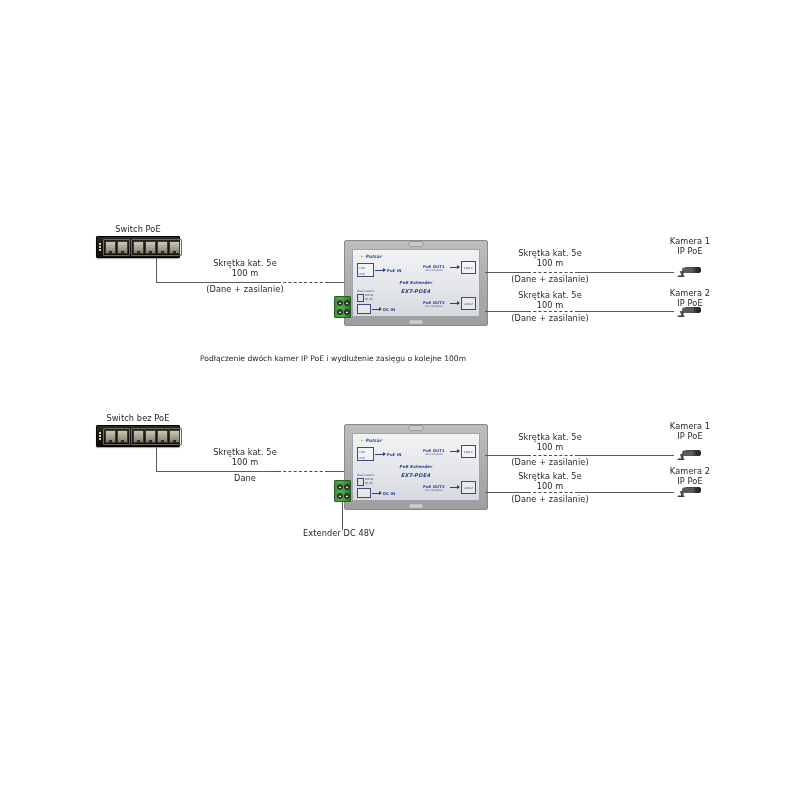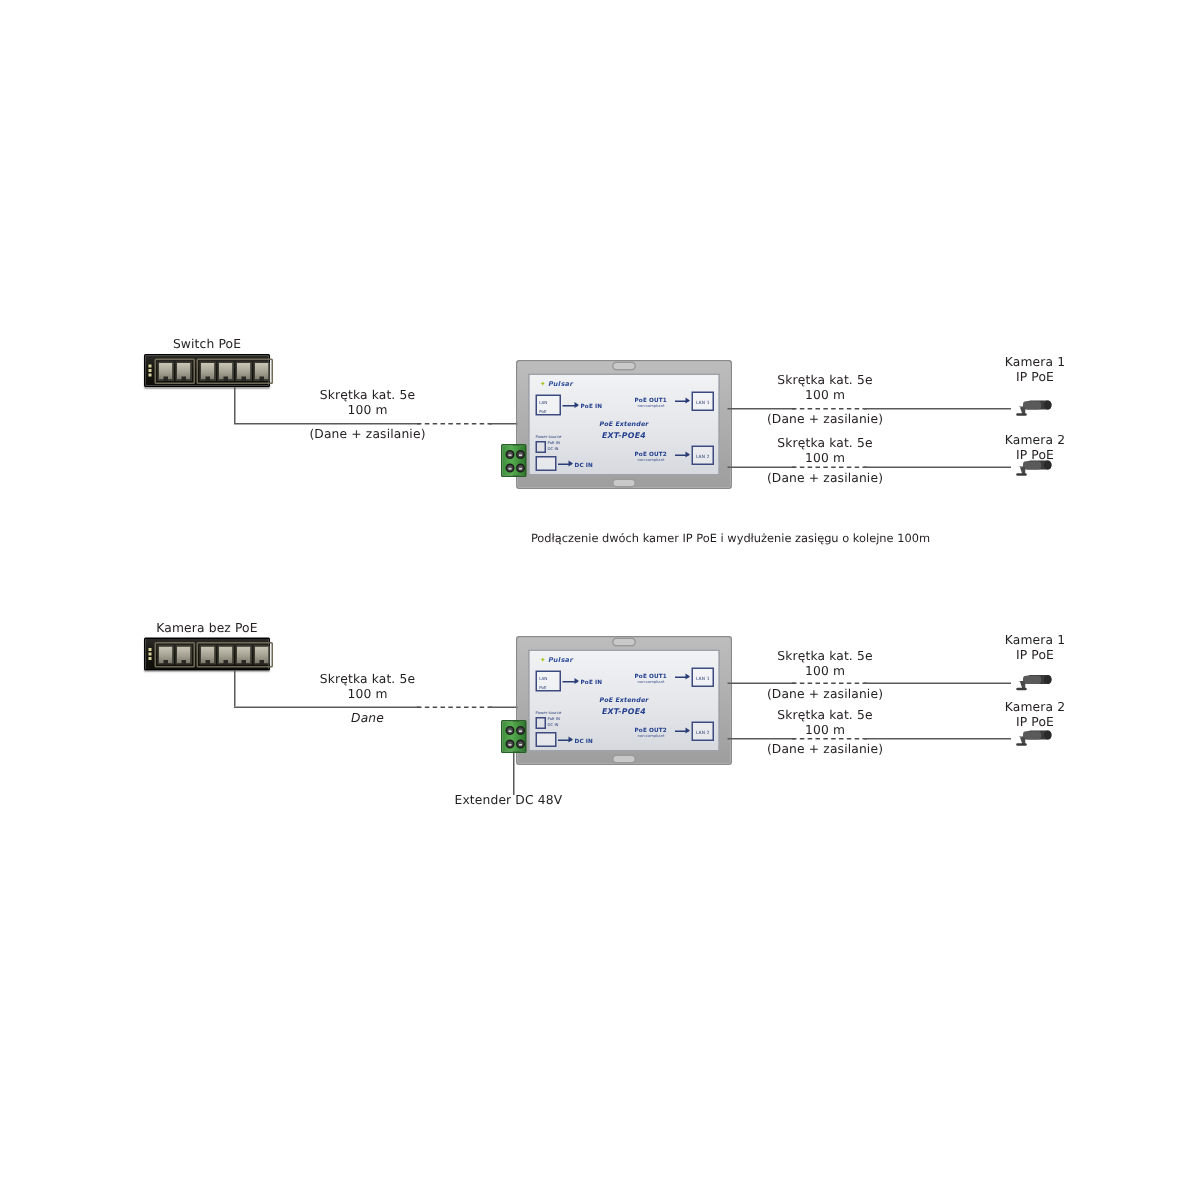"Podłączenie dwóch kamer IP PoE" .caption { text-align: right -> left }
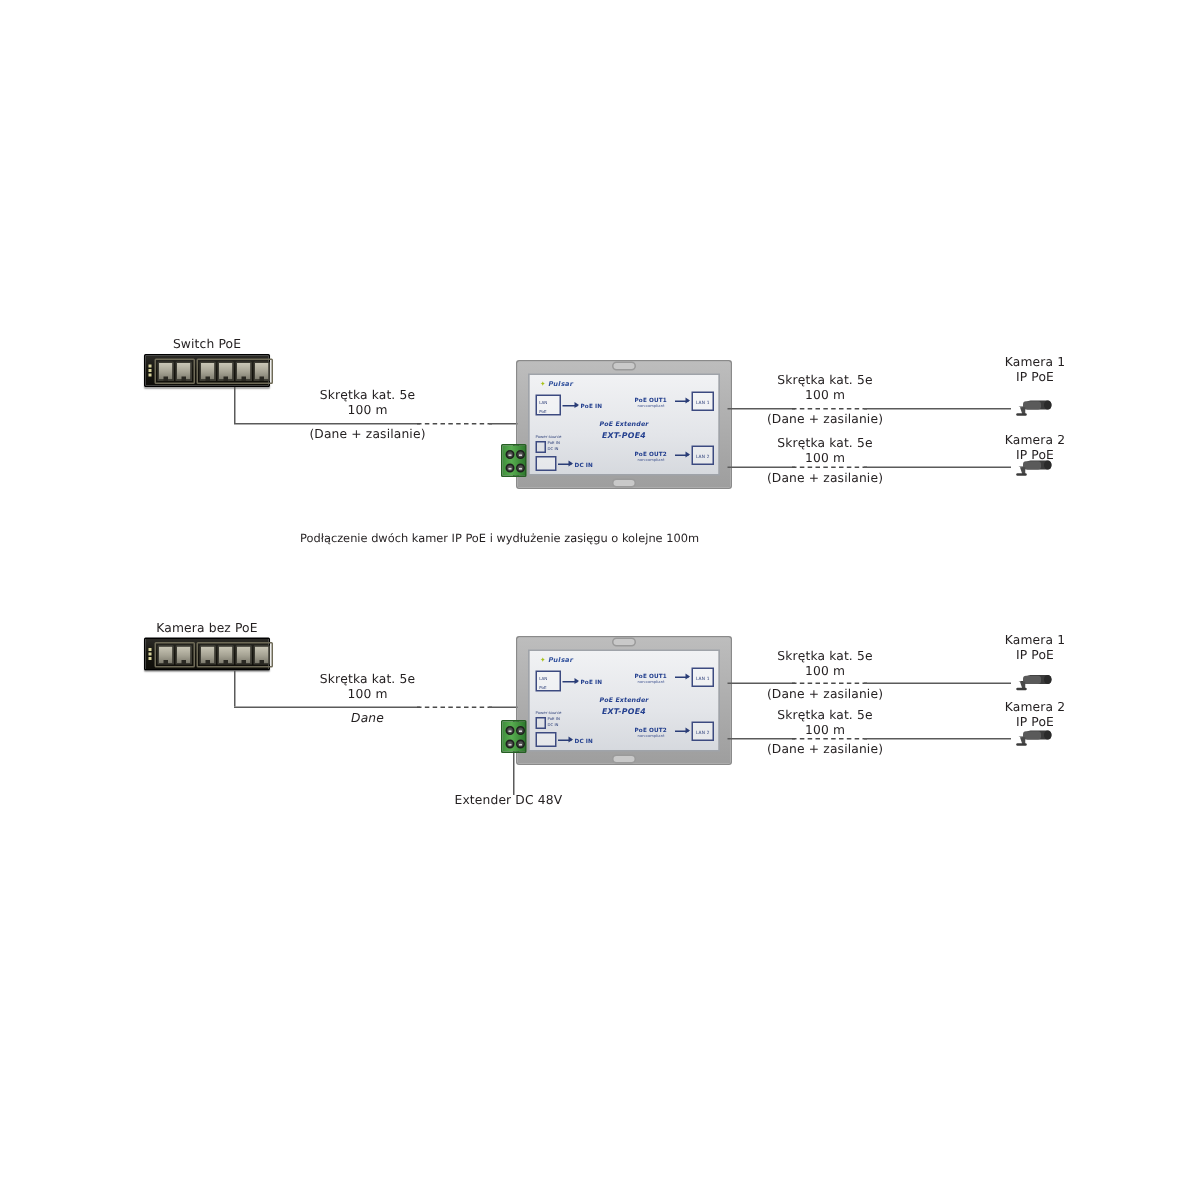"Kamera bez PoE" div.abs { text: Kamera -> Switch }
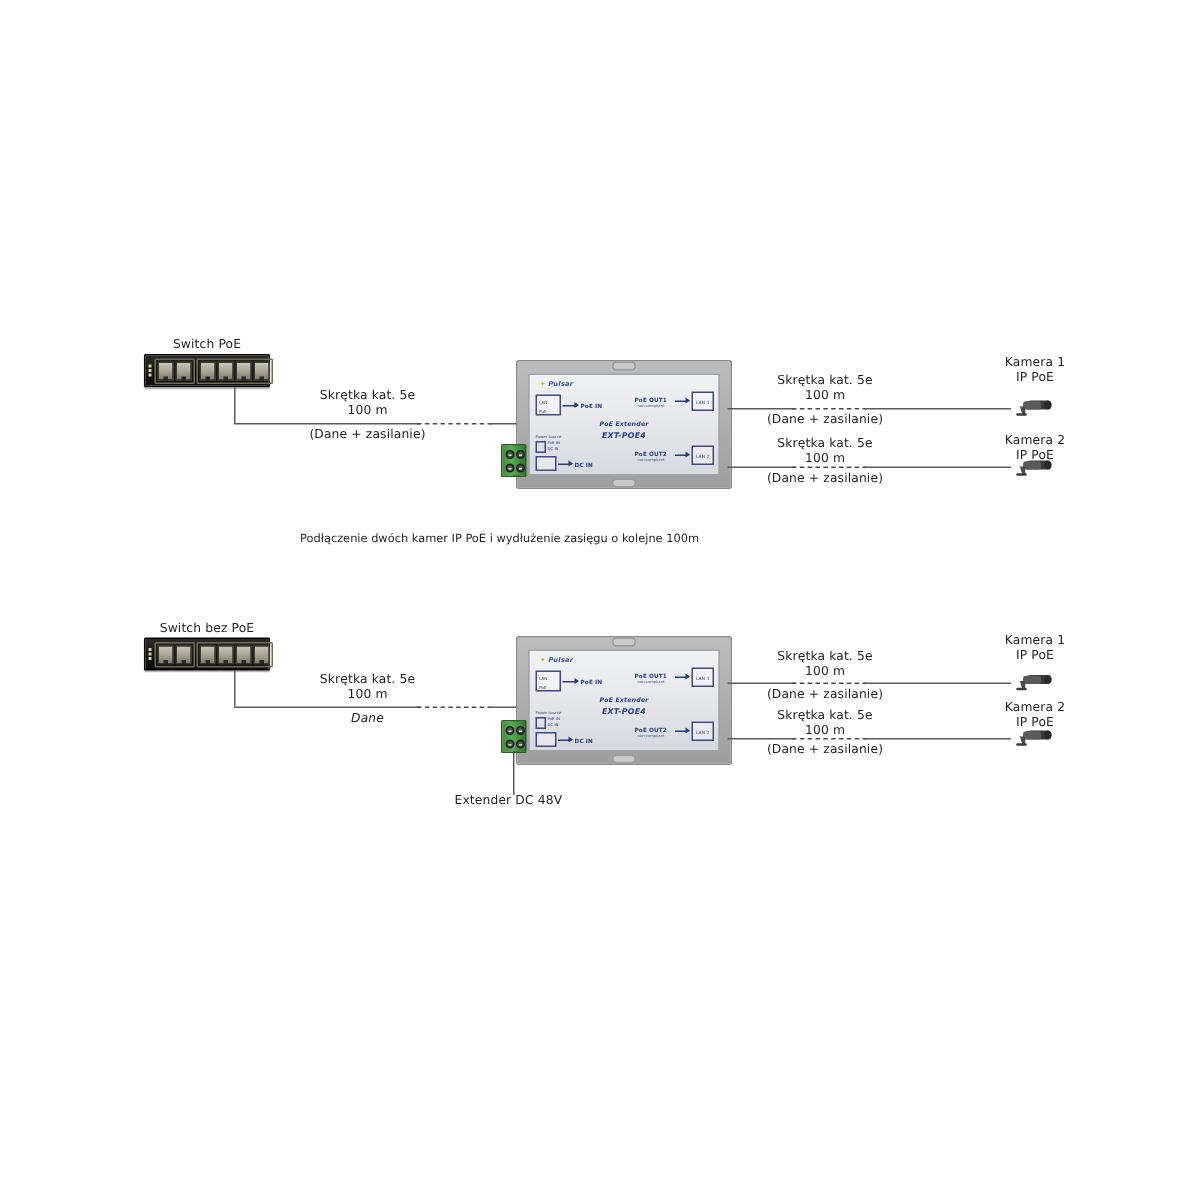"Dane" div.abs { font-style: italic -> none }
